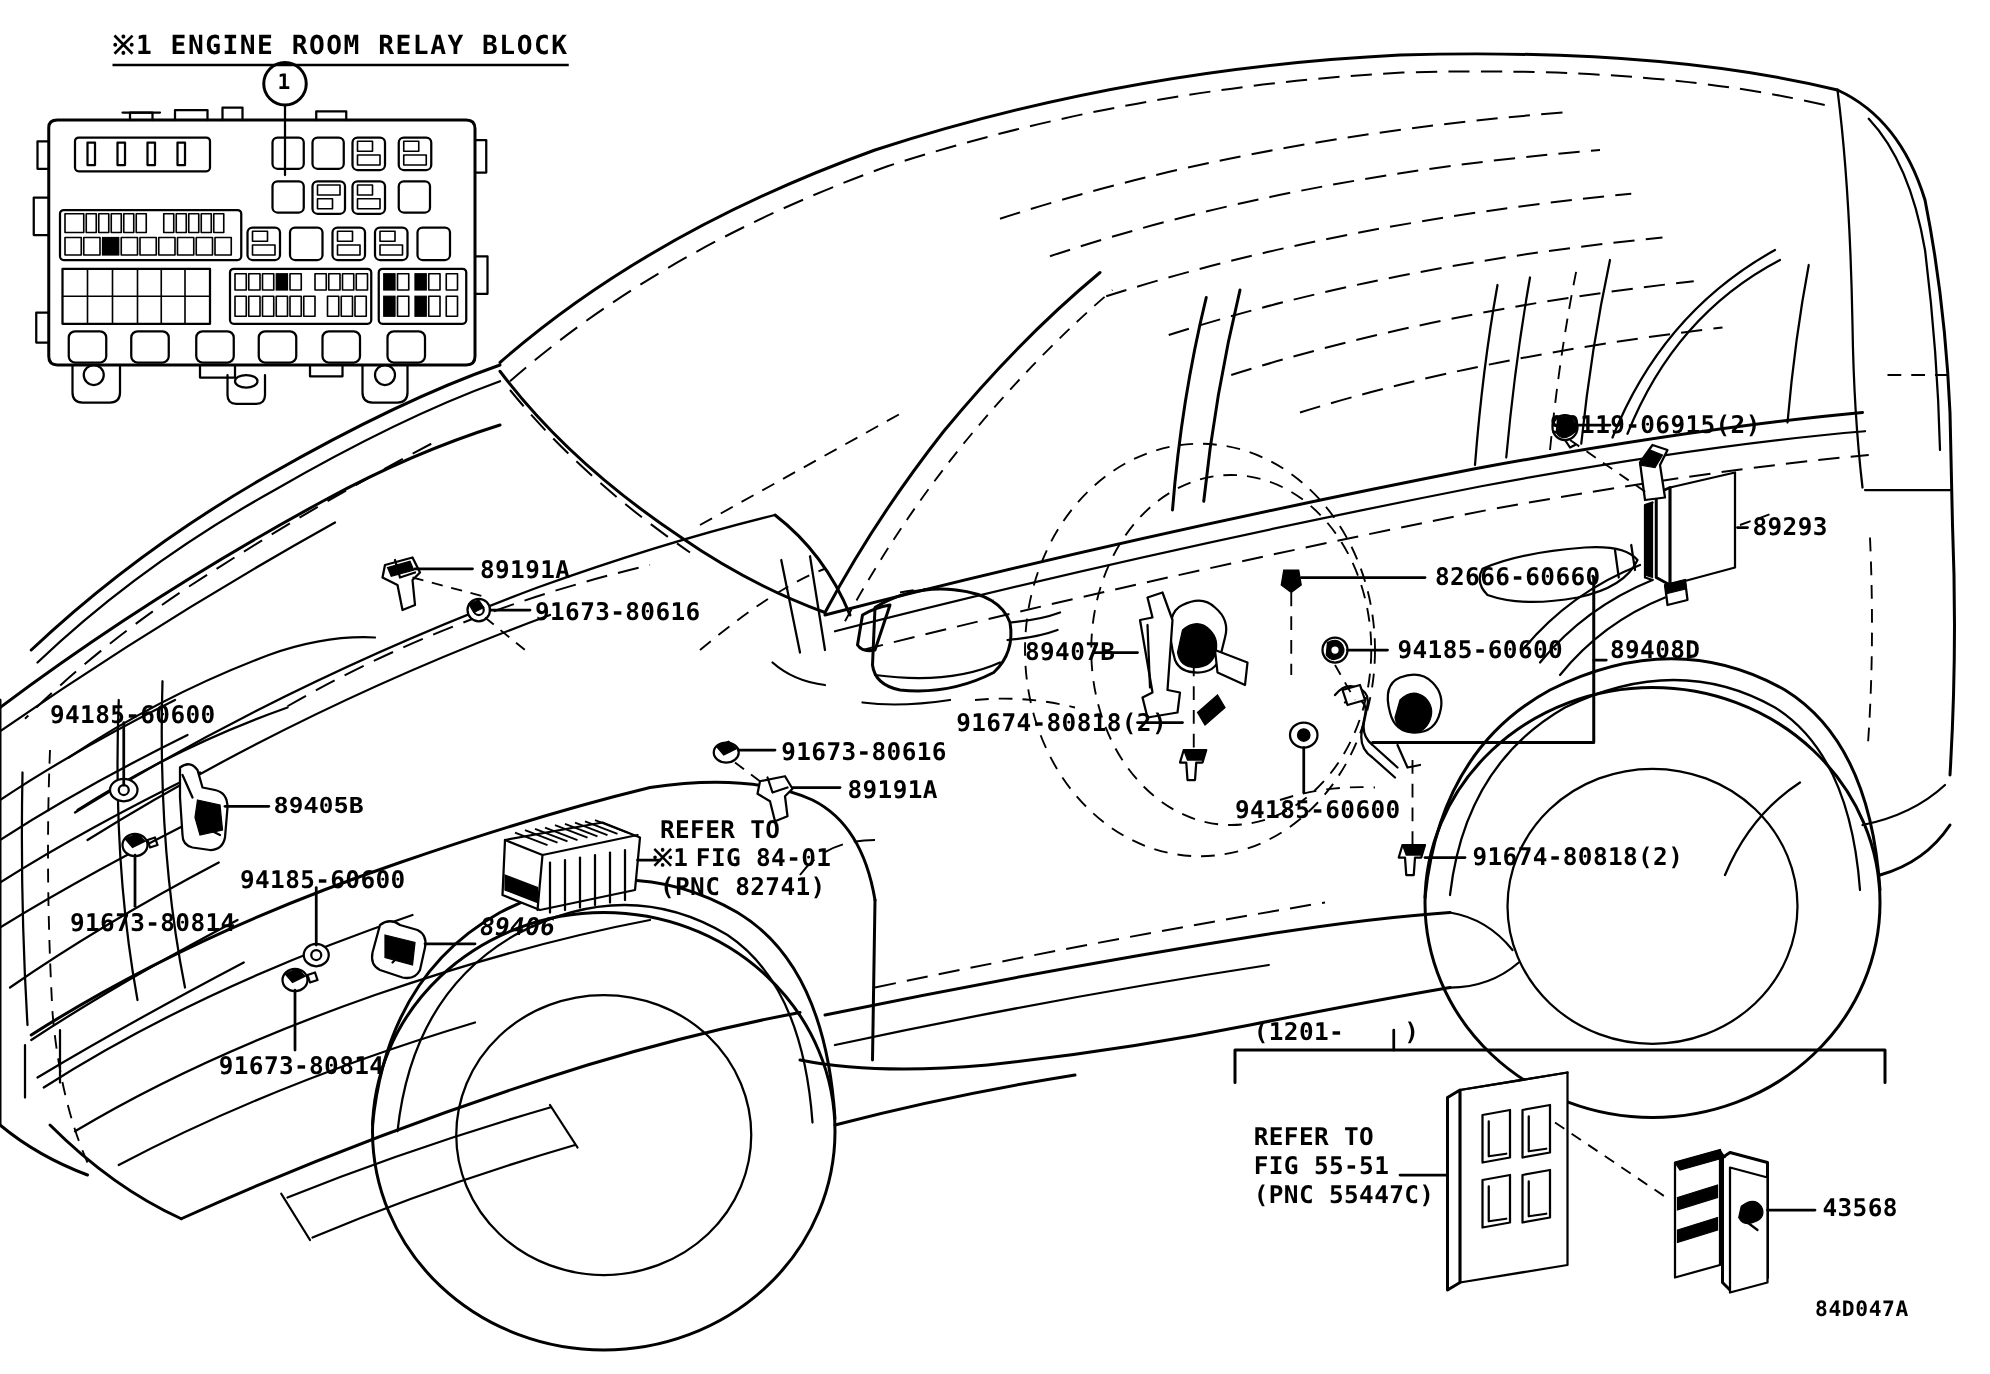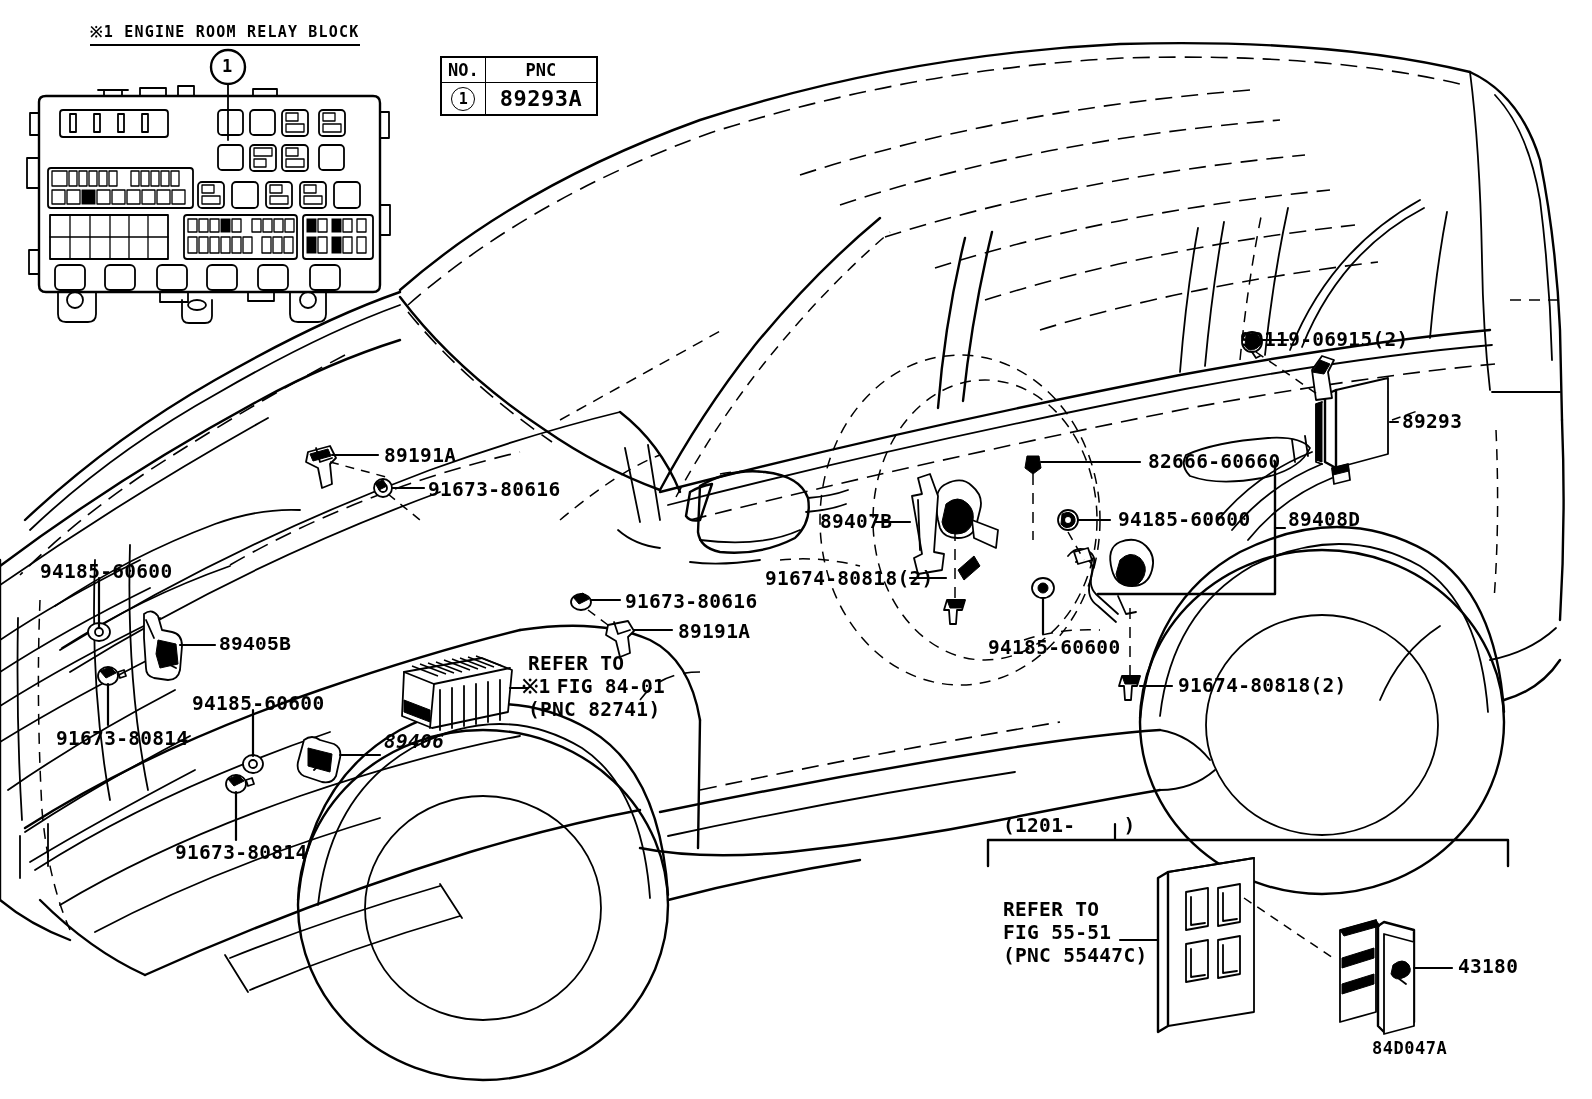"※1 ENGINE ROOM RELAY BLOCK" .title { font-size: 15px -> 21px }
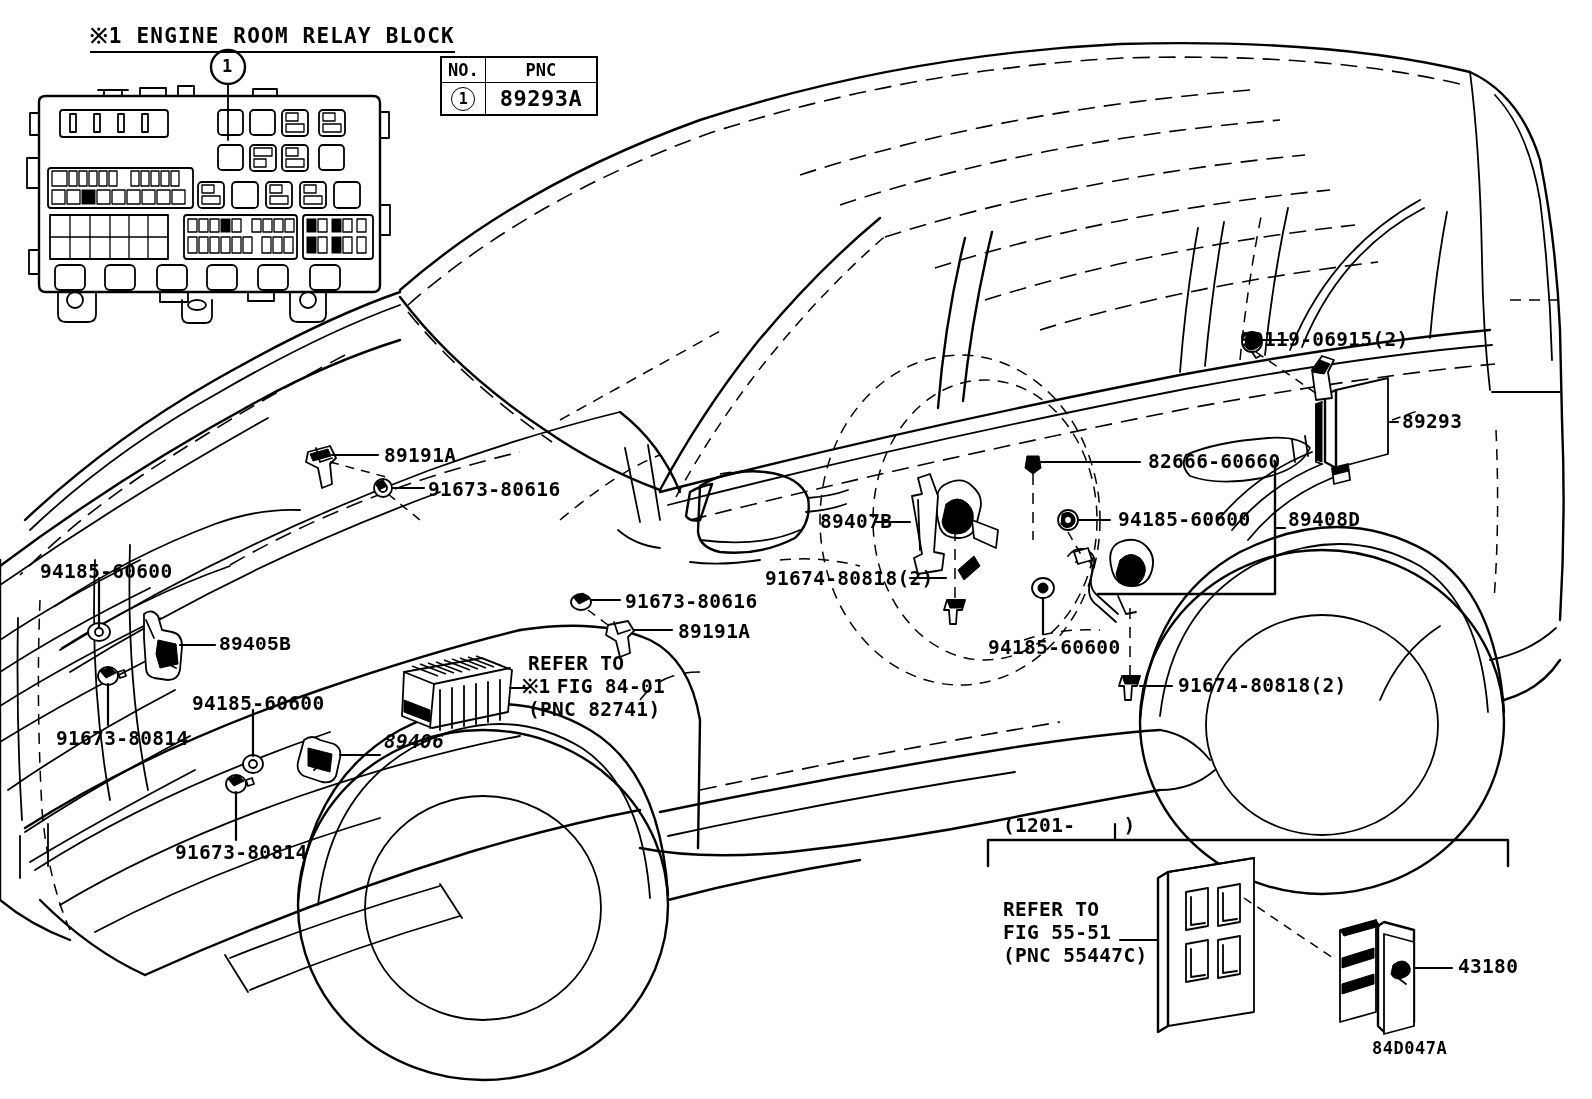"NO." table.tbl { html: <table> <tbody> <tr> <td>NO.</td> <td>PNC</td> </tr> <tr> <td> <span>1</span> </td> <td>89293A</td> </tr> </tbody> </table> -> none }
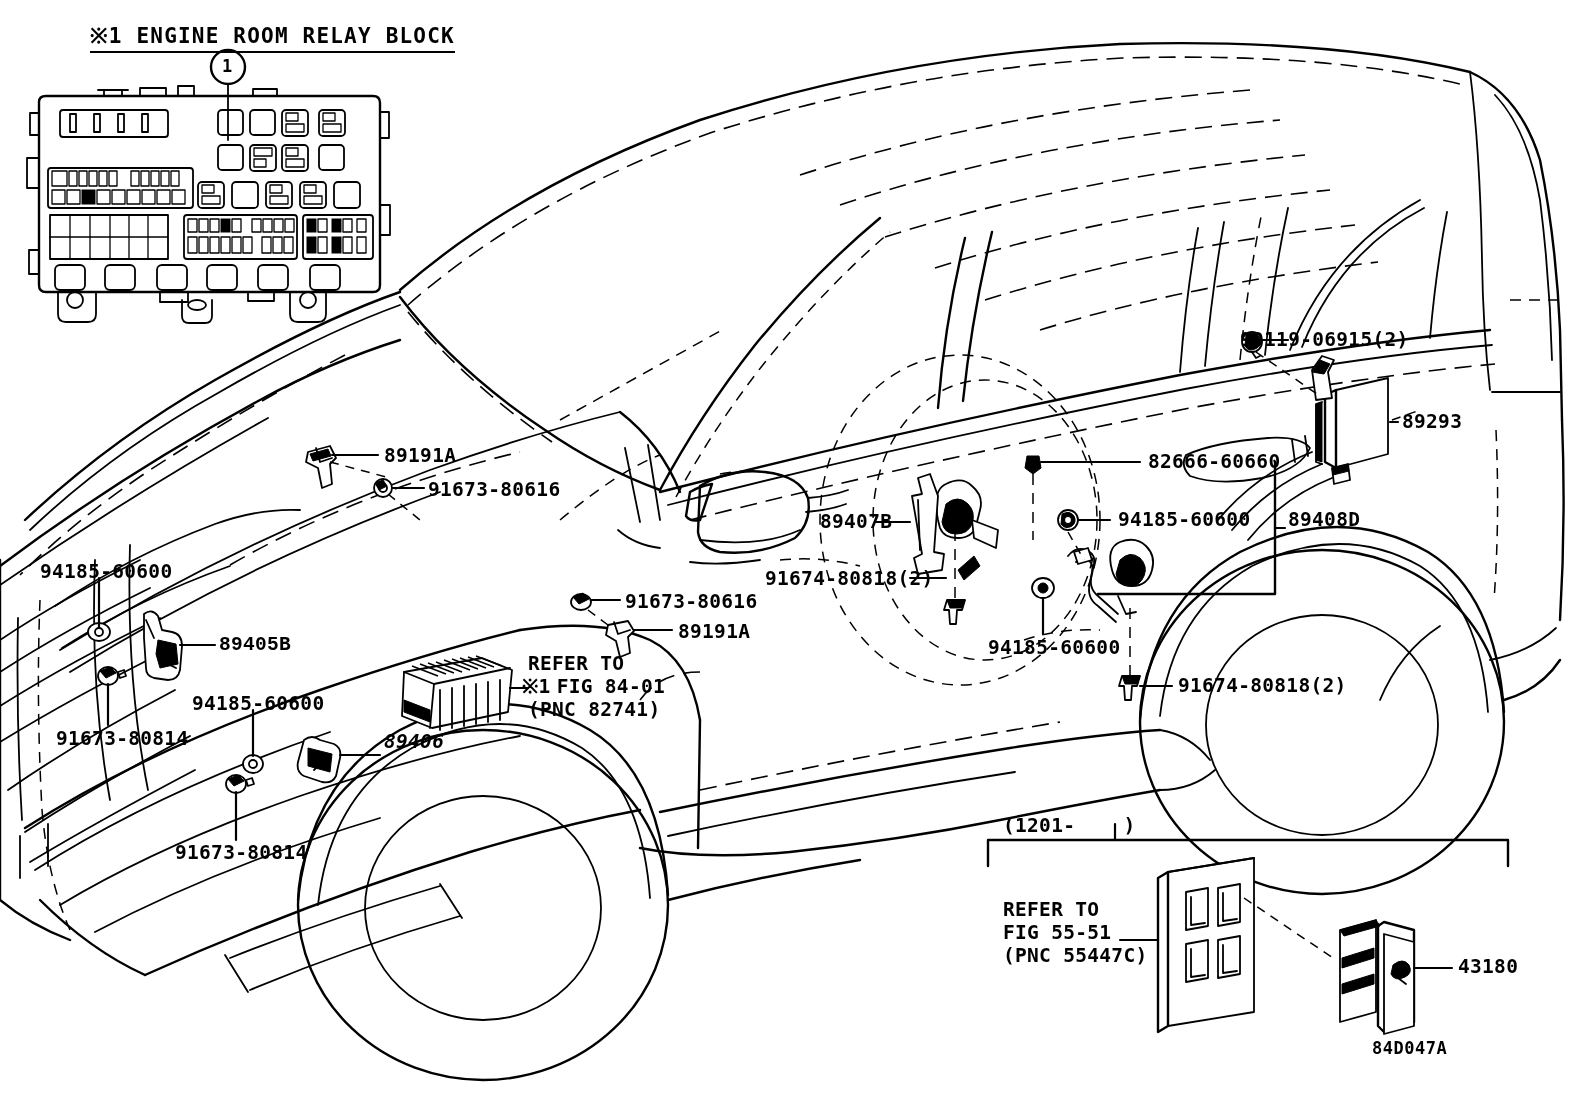"43180" div.lbl { text: 43180 -> 43568 }
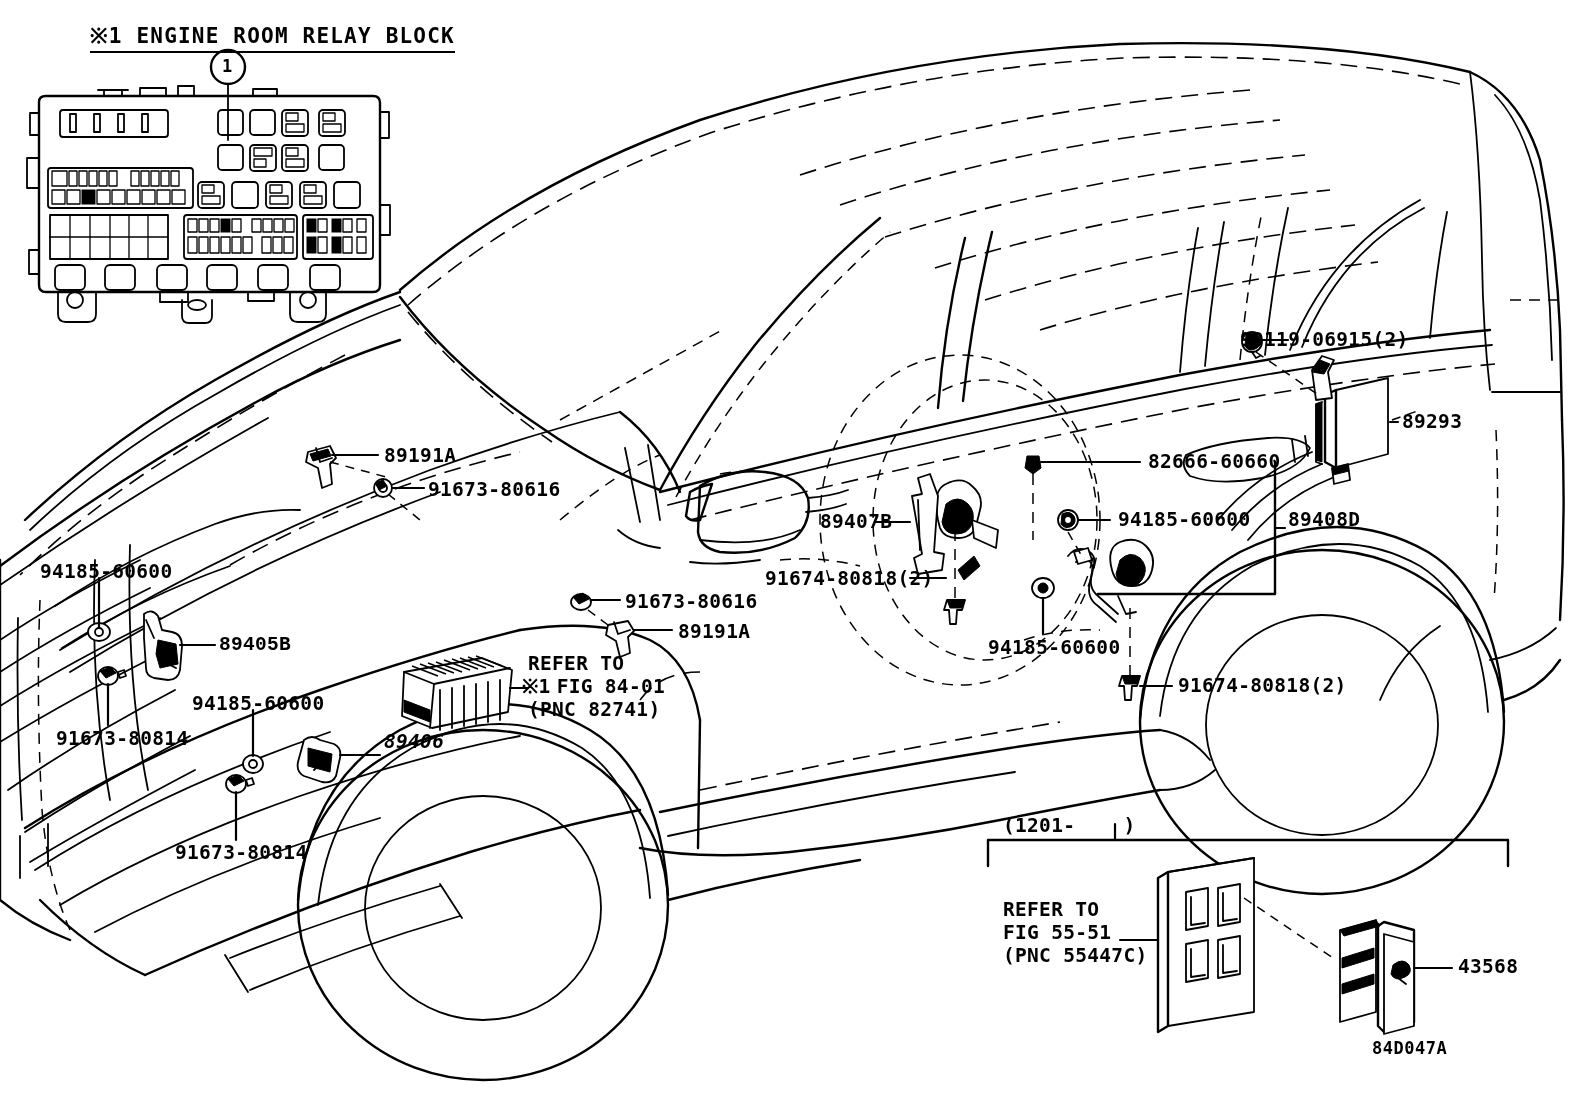"84D047A" div.lbl { left: 1372px -> 1452px }
